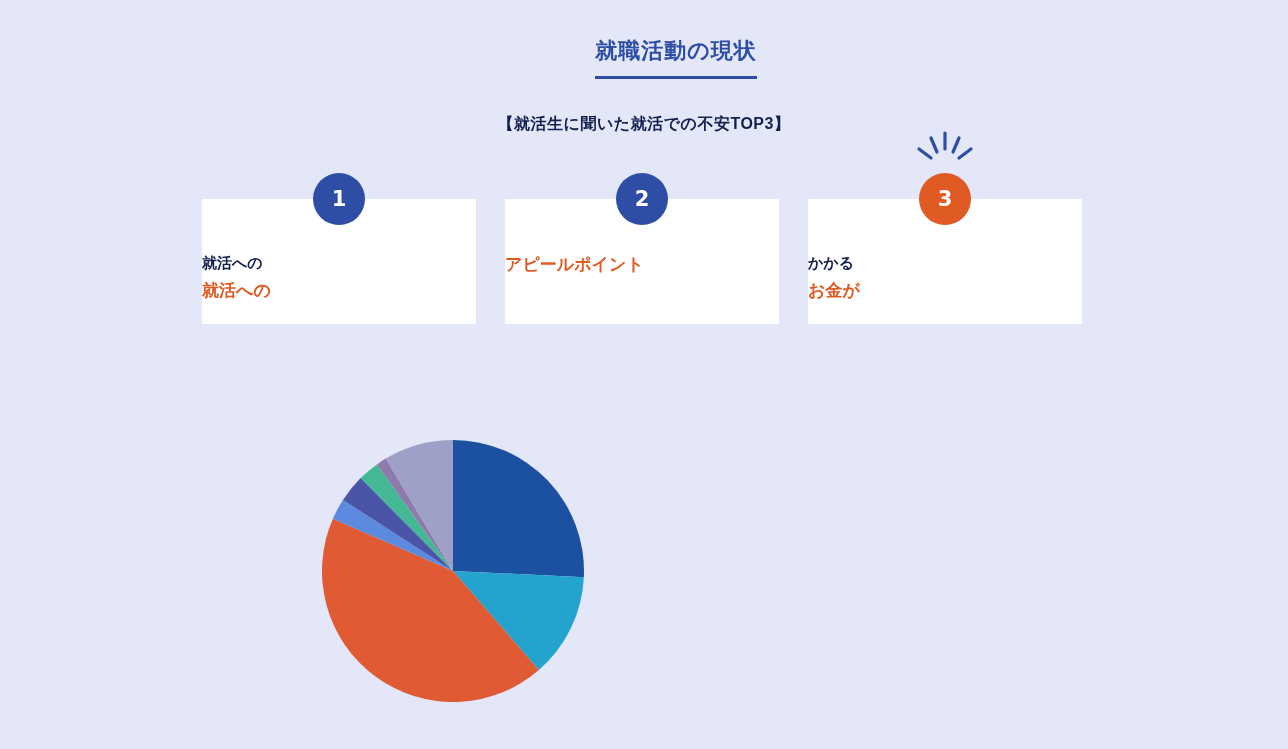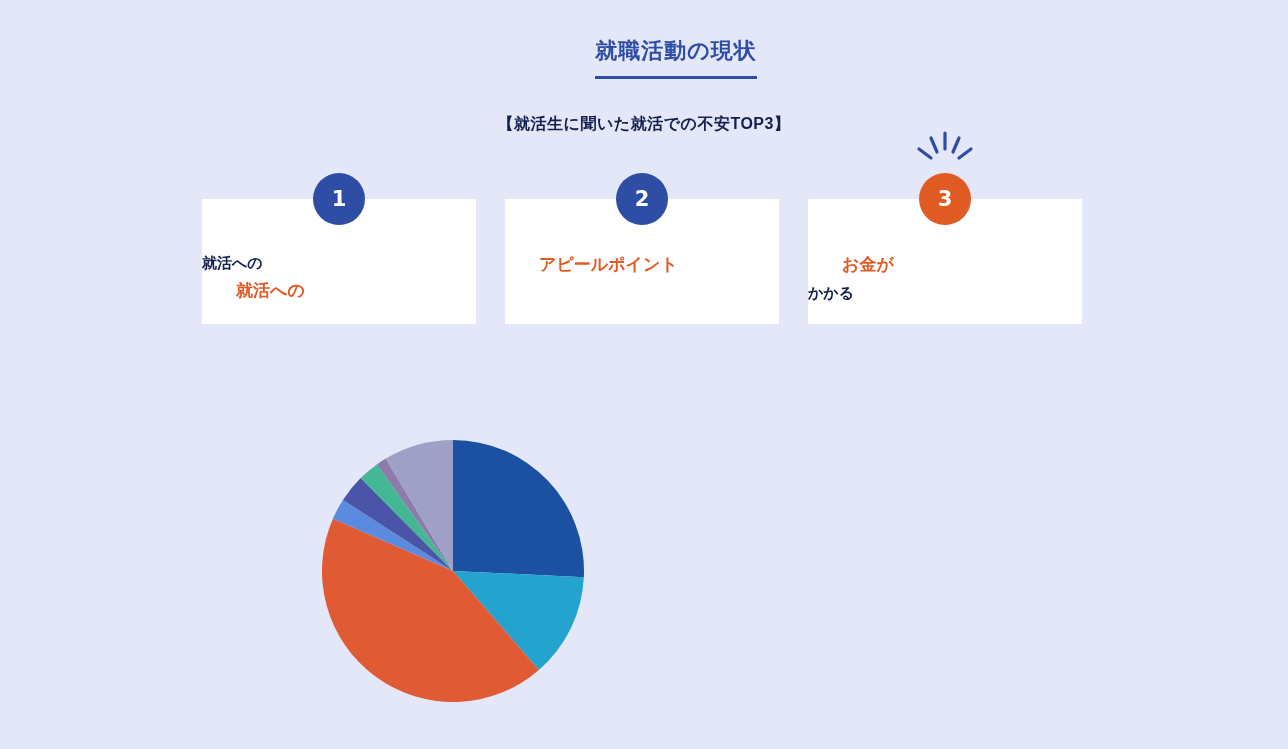"アピールポイント" .t-orange { padding-left: 34px -> none }
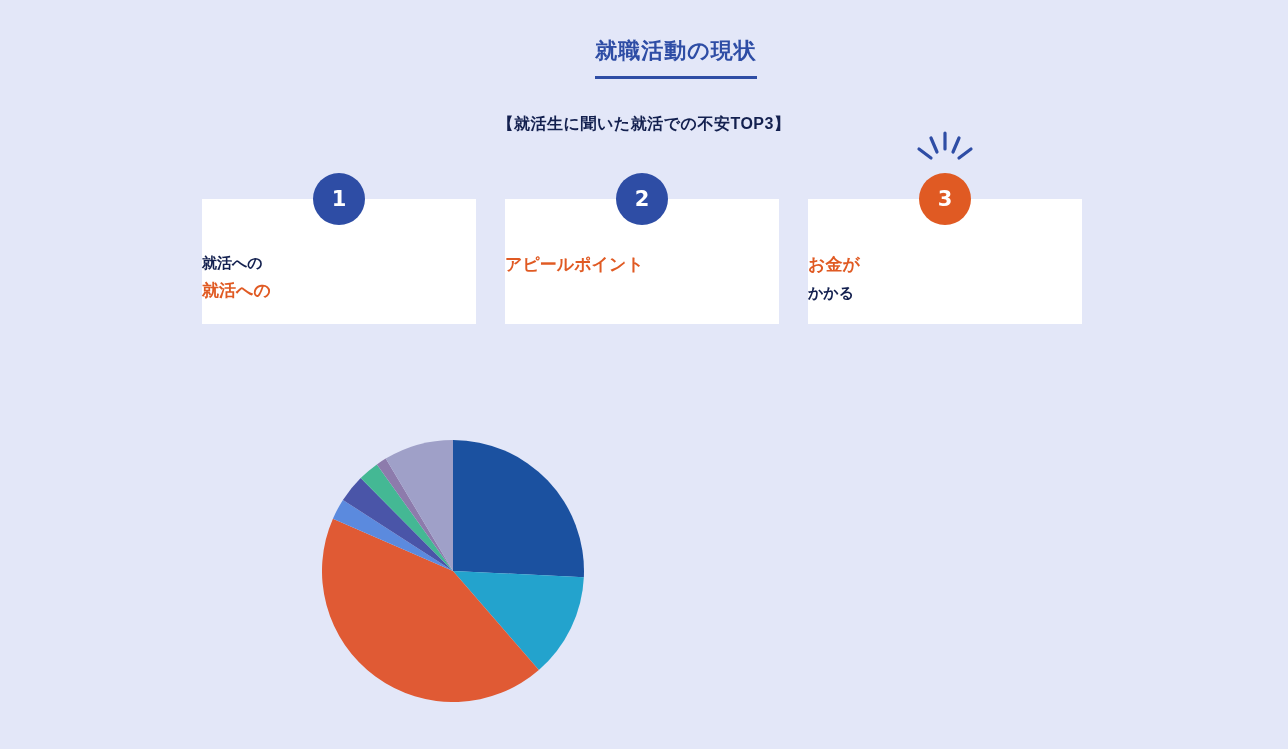"お金が" span.card-line { order: before "かかる" -> after "かかる" }
